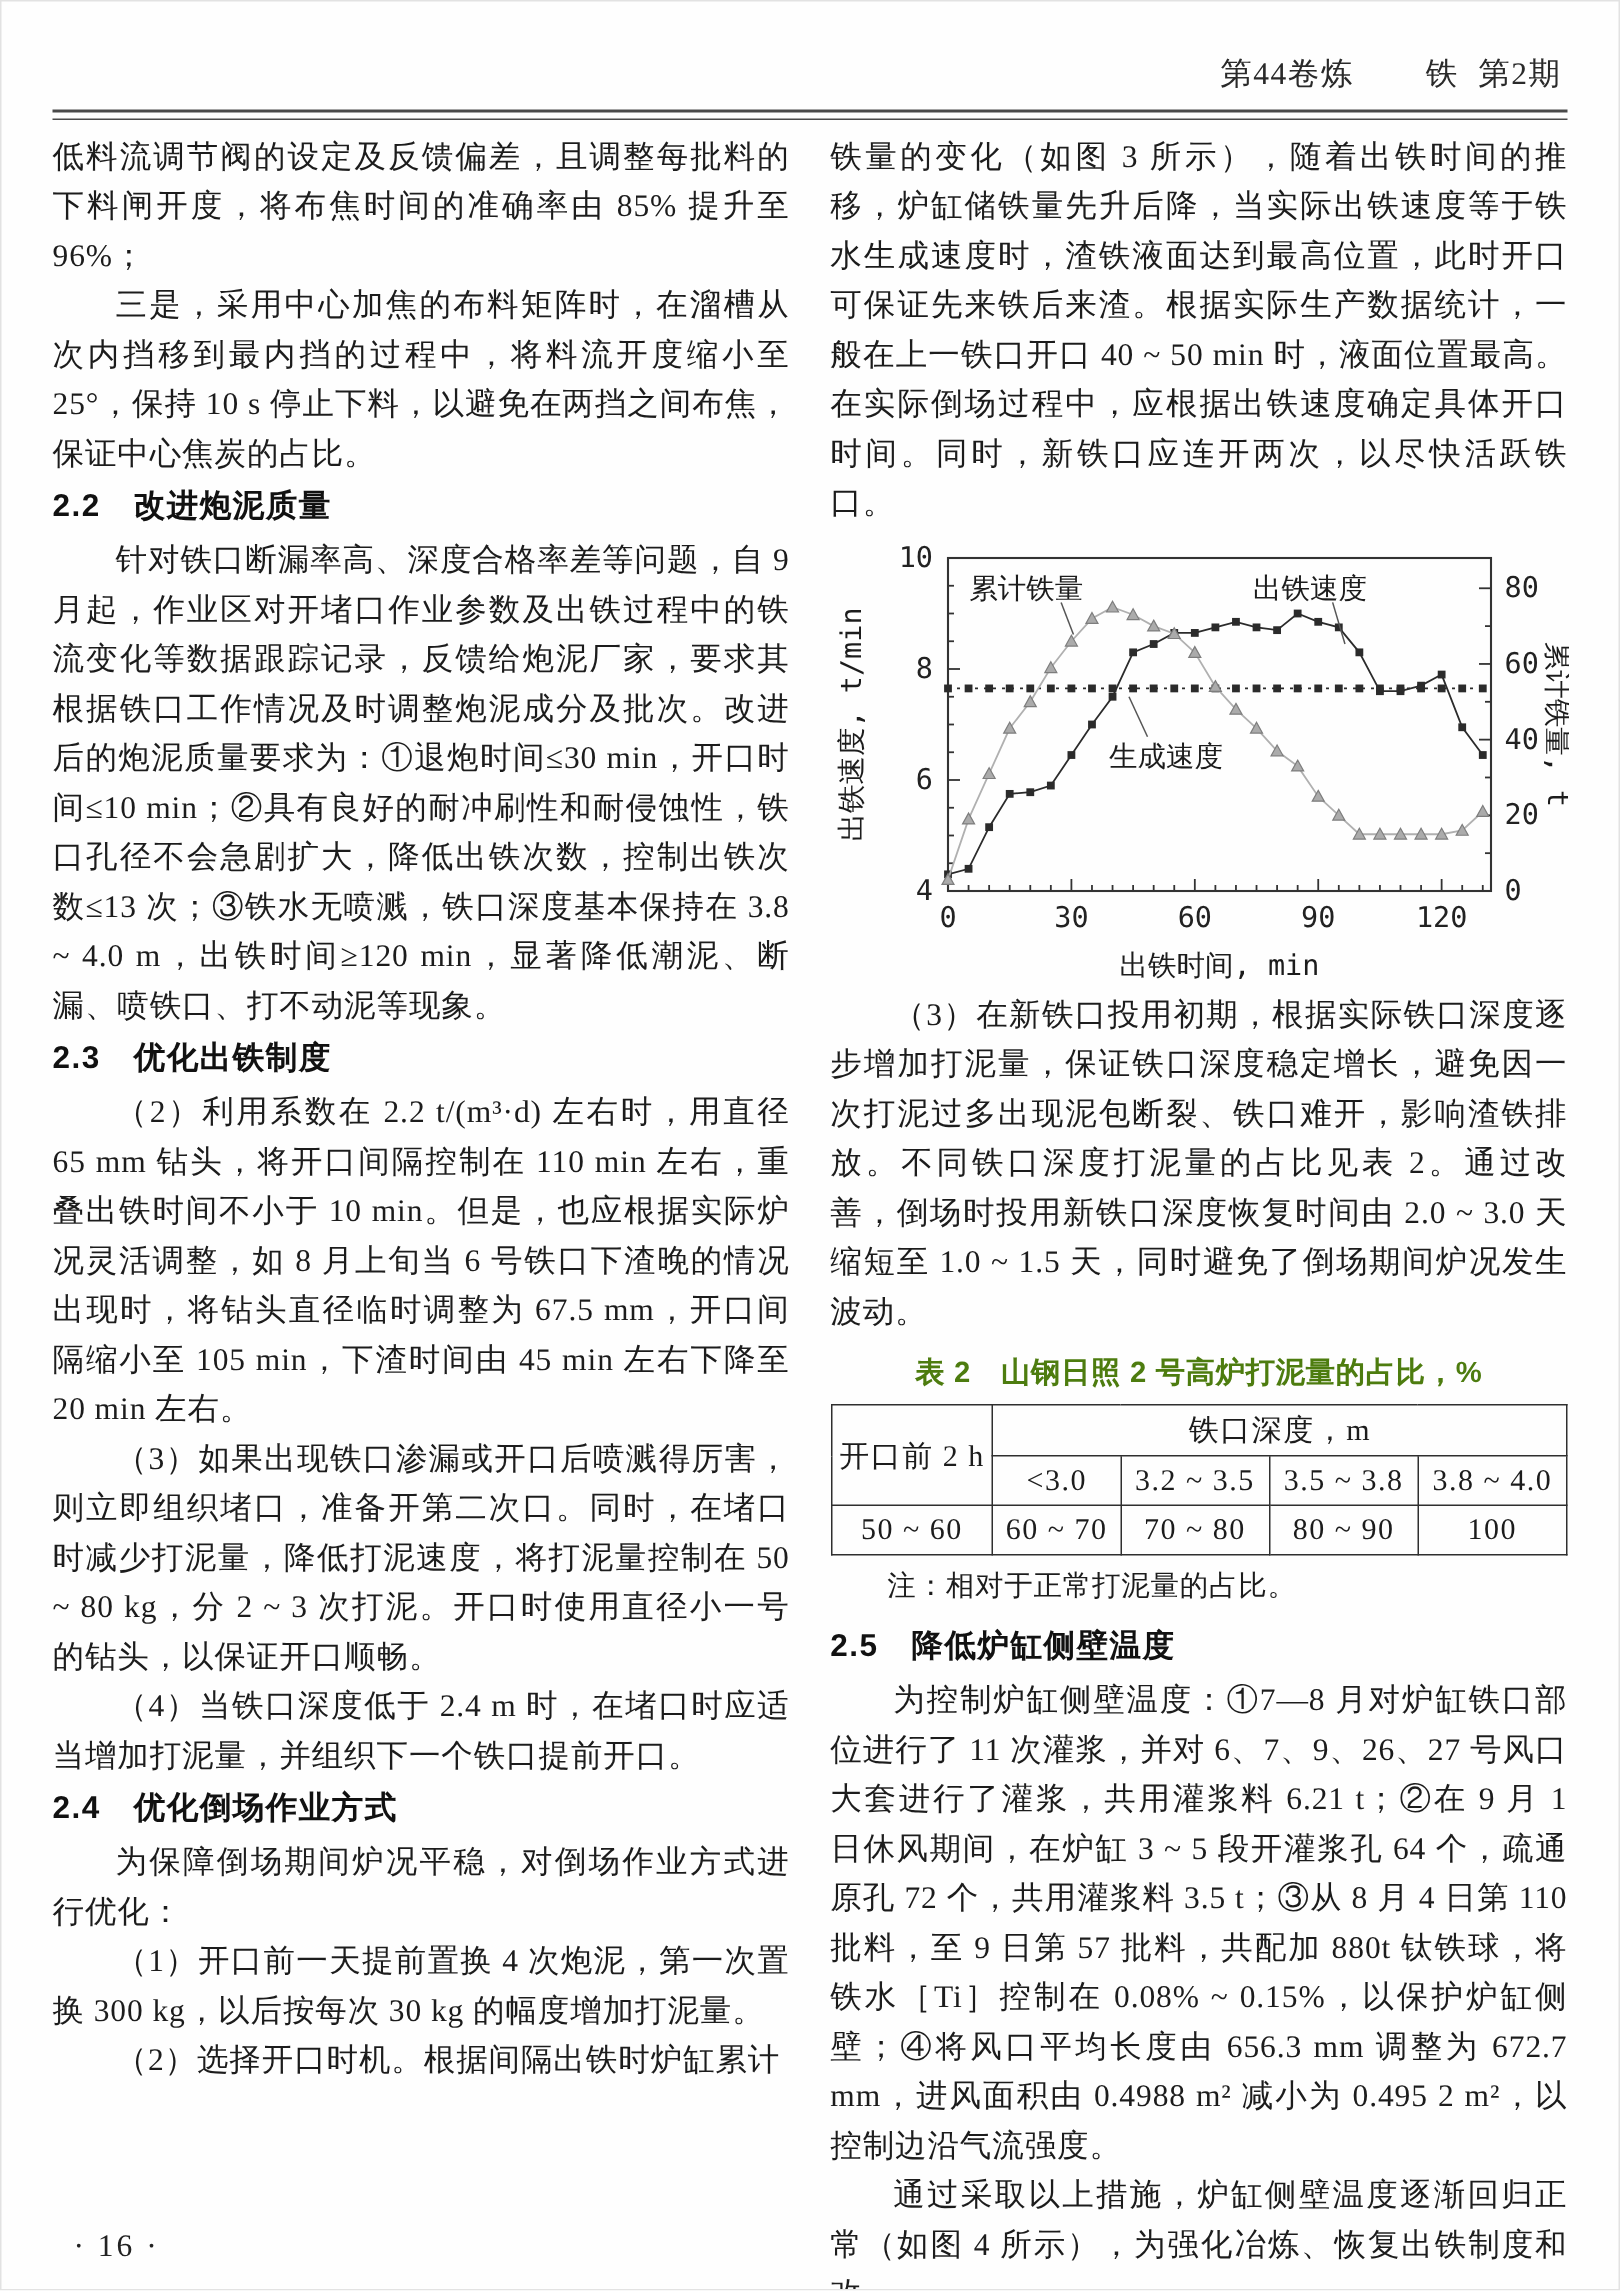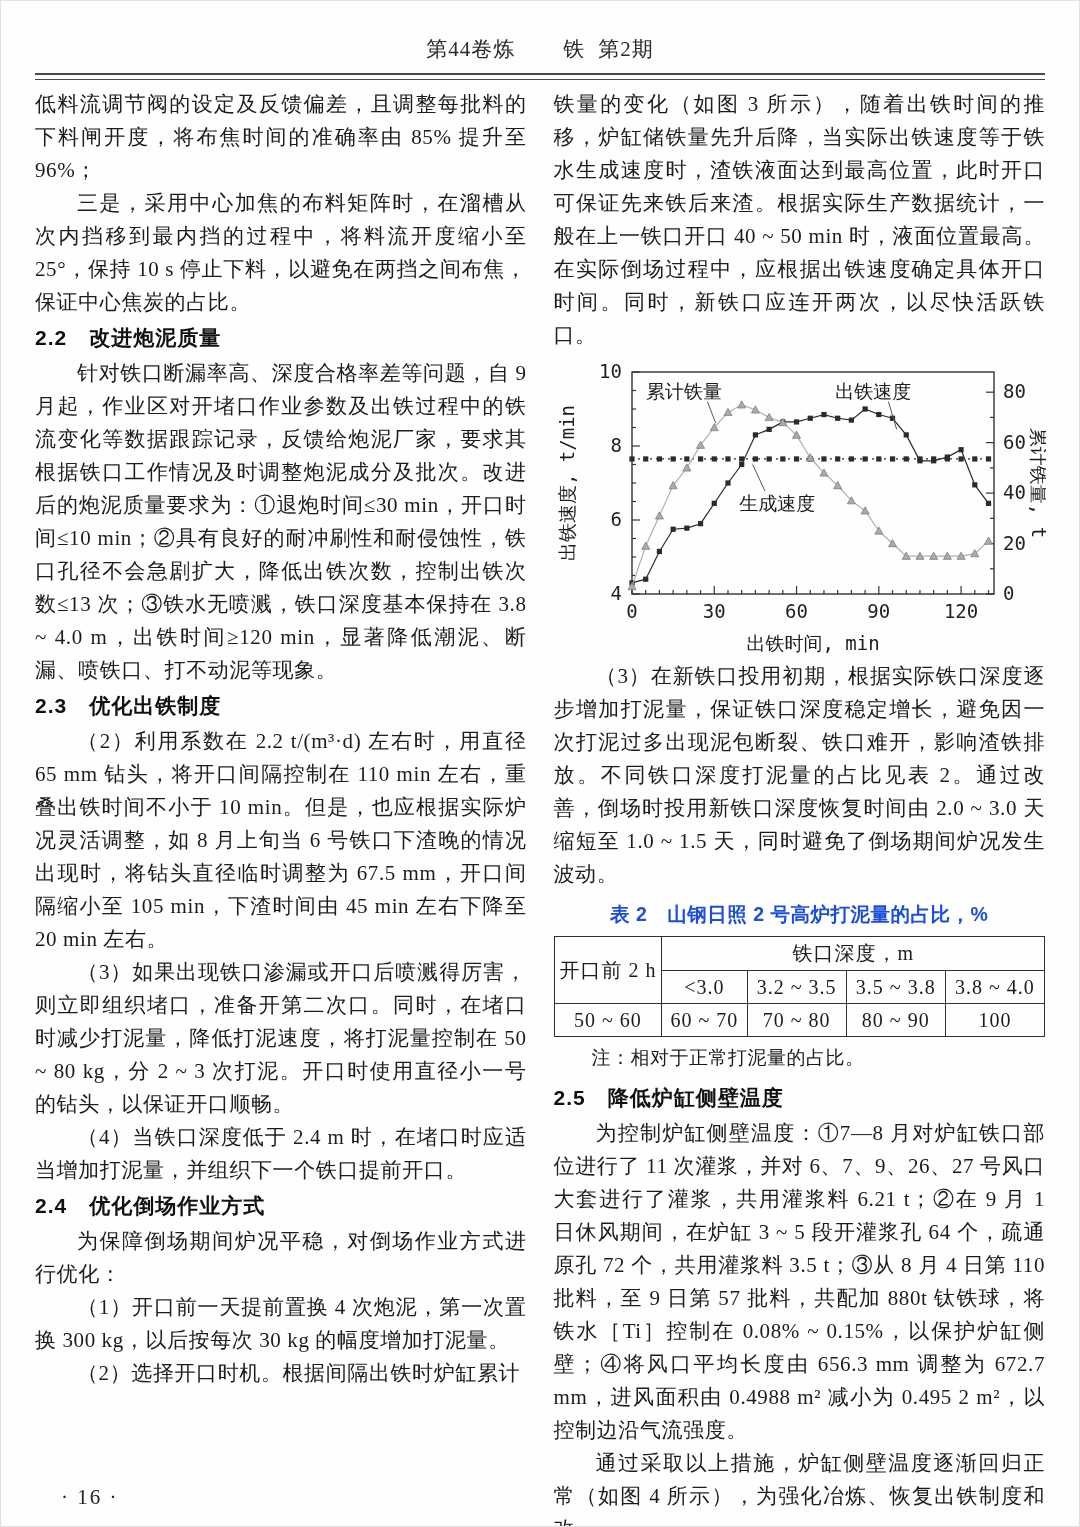"第44卷" .runhead { justify-content: center -> flex-end }
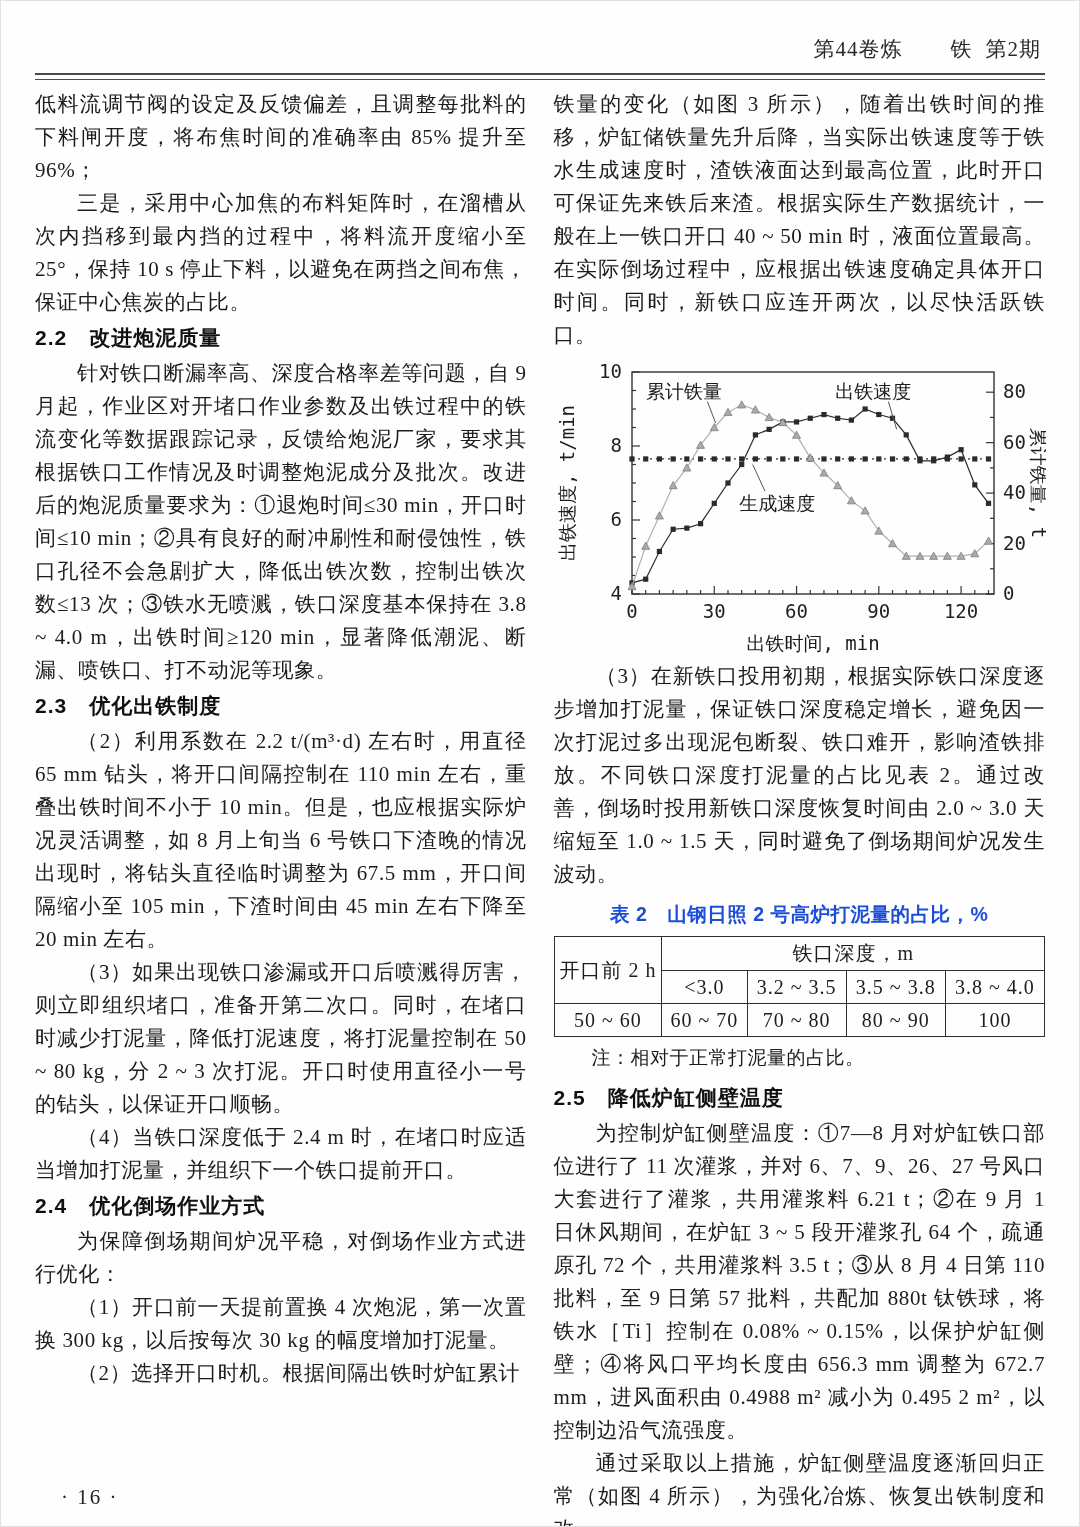"表 2 山钢日照 2 号高炉打泥量的占比，%" .tbl-title { color: #1d4ed8 -> #4d7c0f }
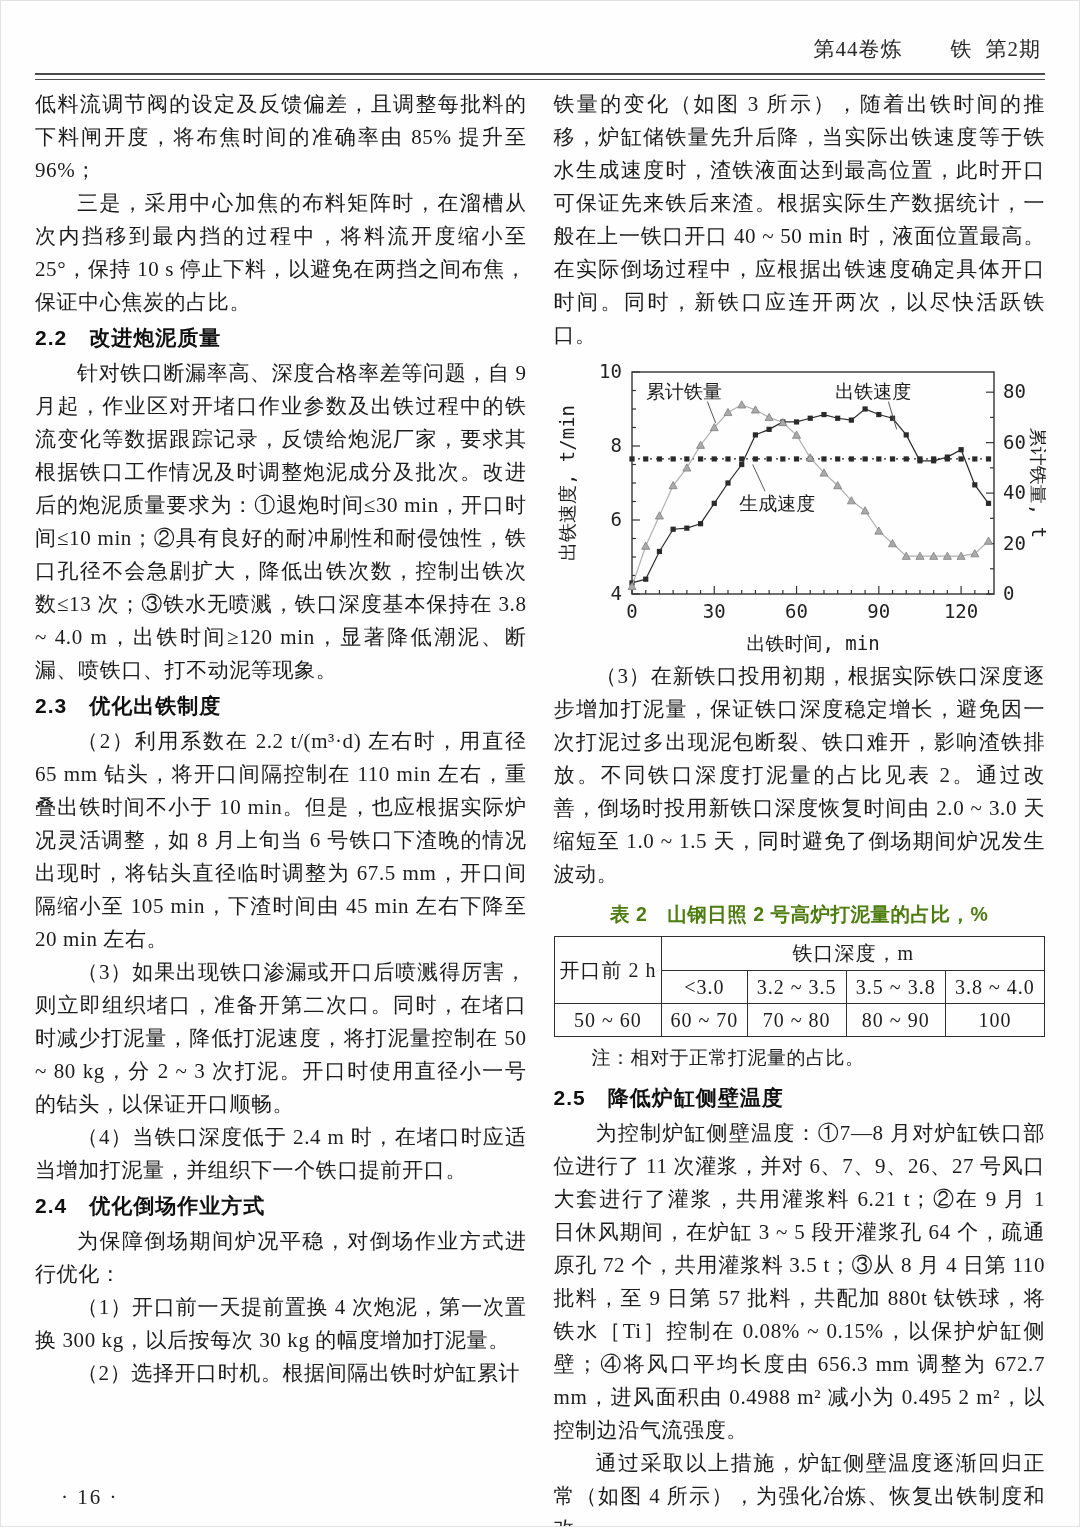"· 16 ·" .pagenum { left: 60px -> 48px }
